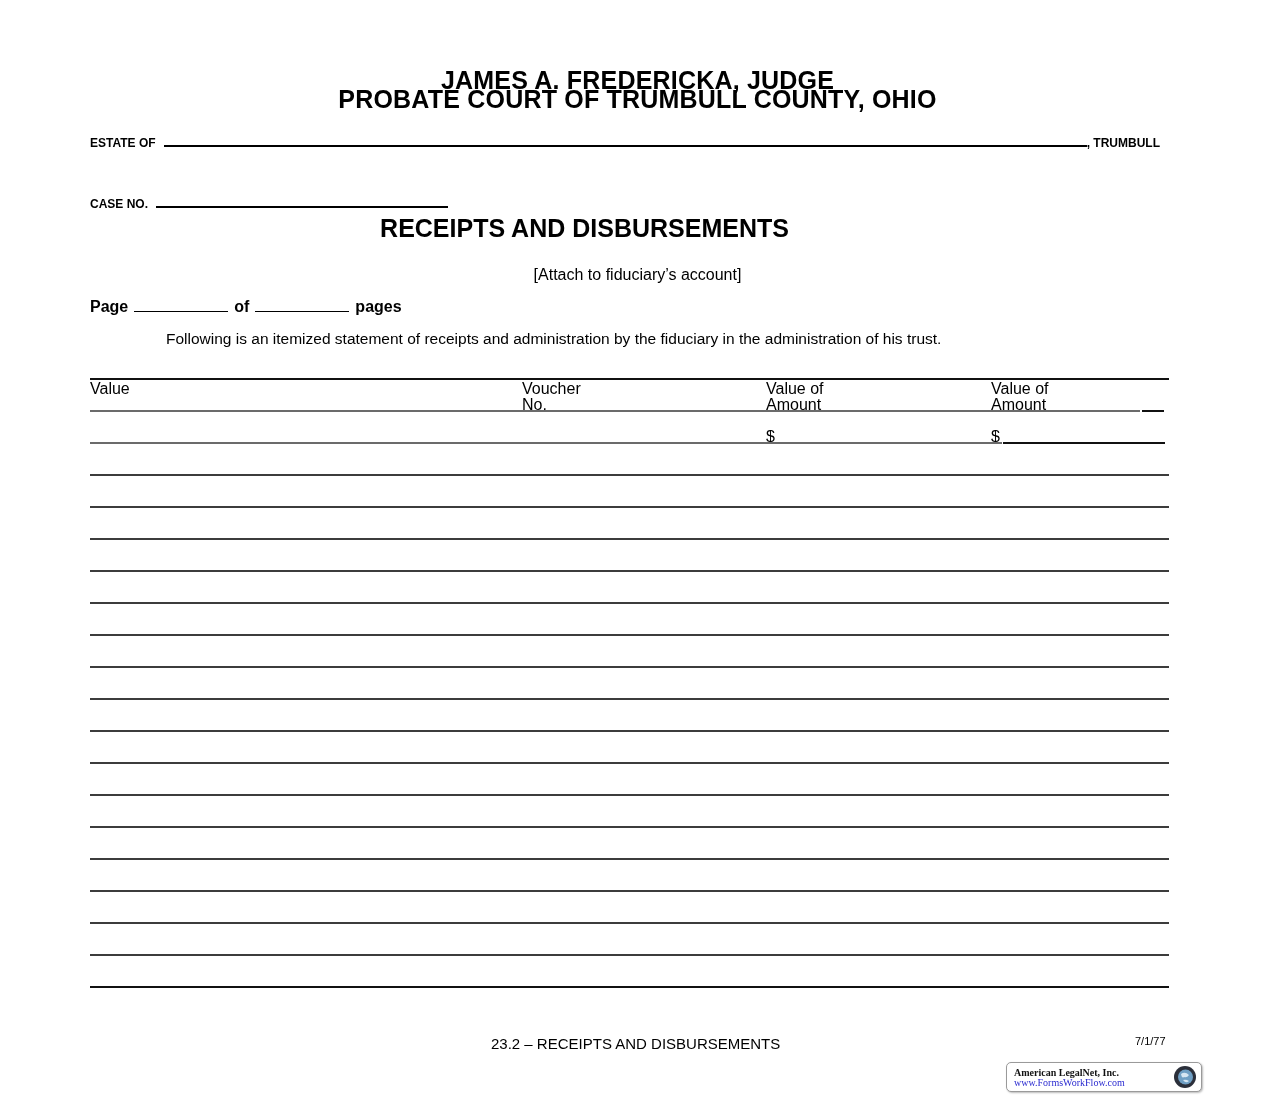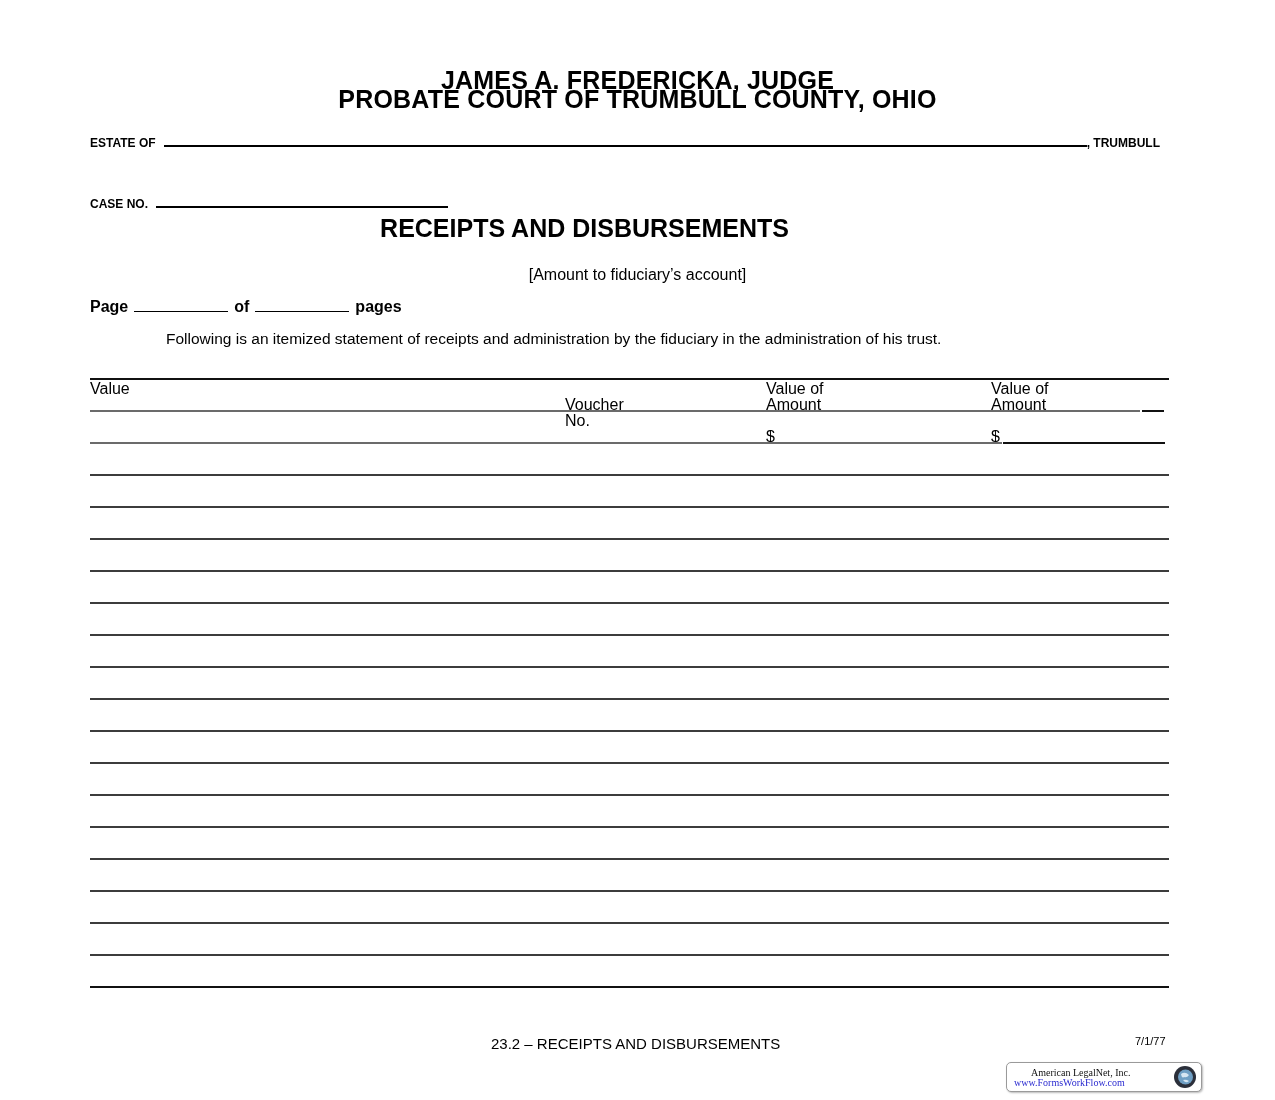"[Amount to fiduciary’s account]" div.abs { text: Amount -> Attach }
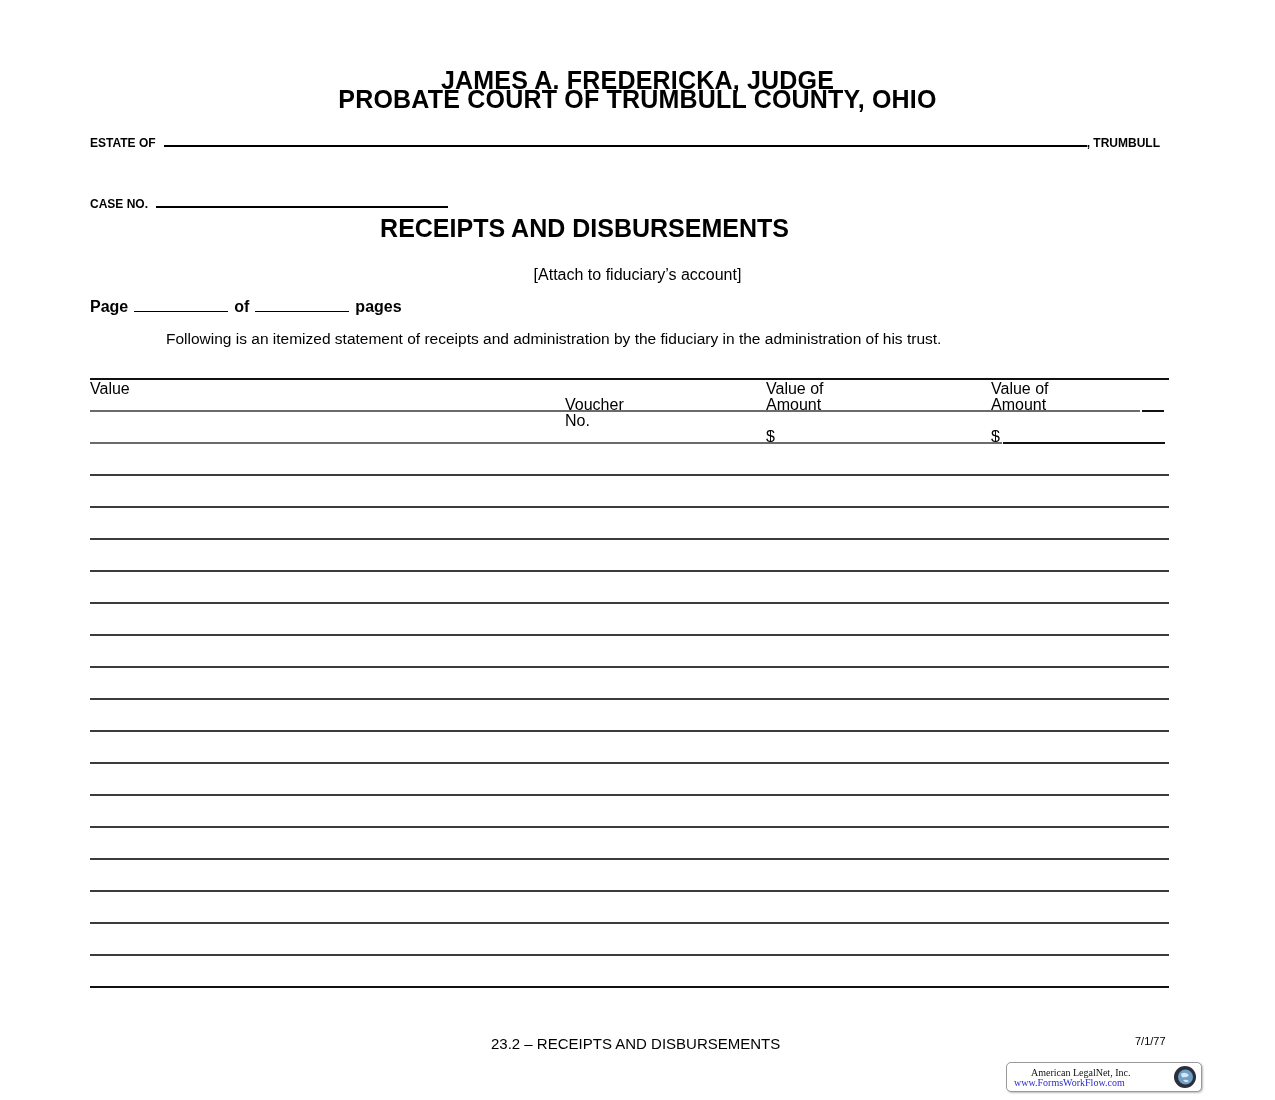"Voucher" div.colhead { left: 565px -> 522px; margin-top: 16px -> none }
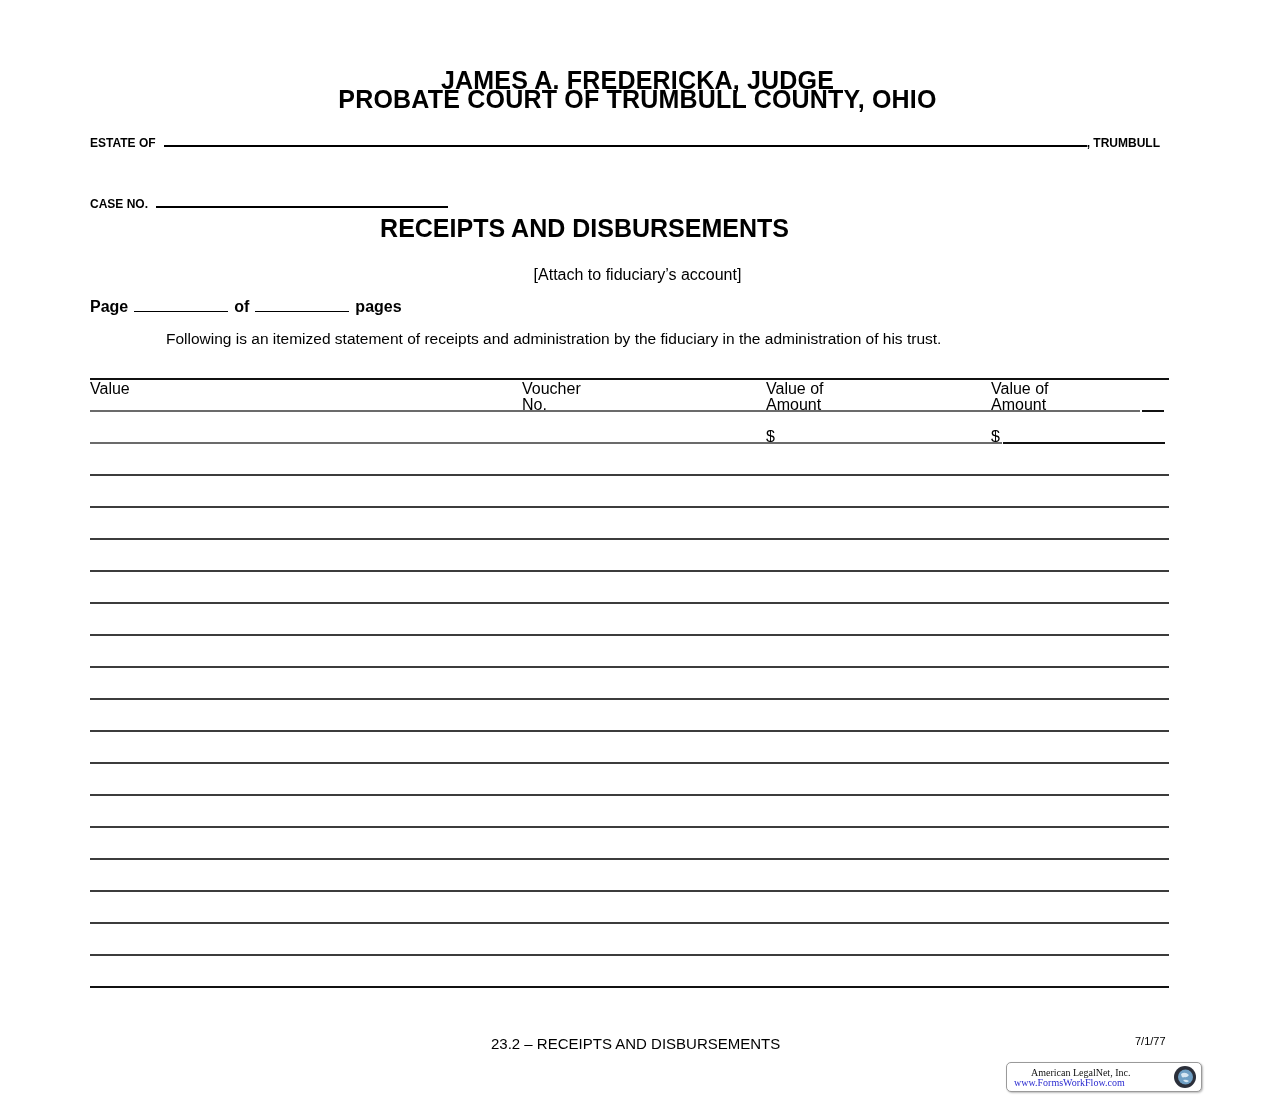"American LegalNet, Inc." .badge .company { font-weight: normal -> bold; left: 24px -> 7px }
